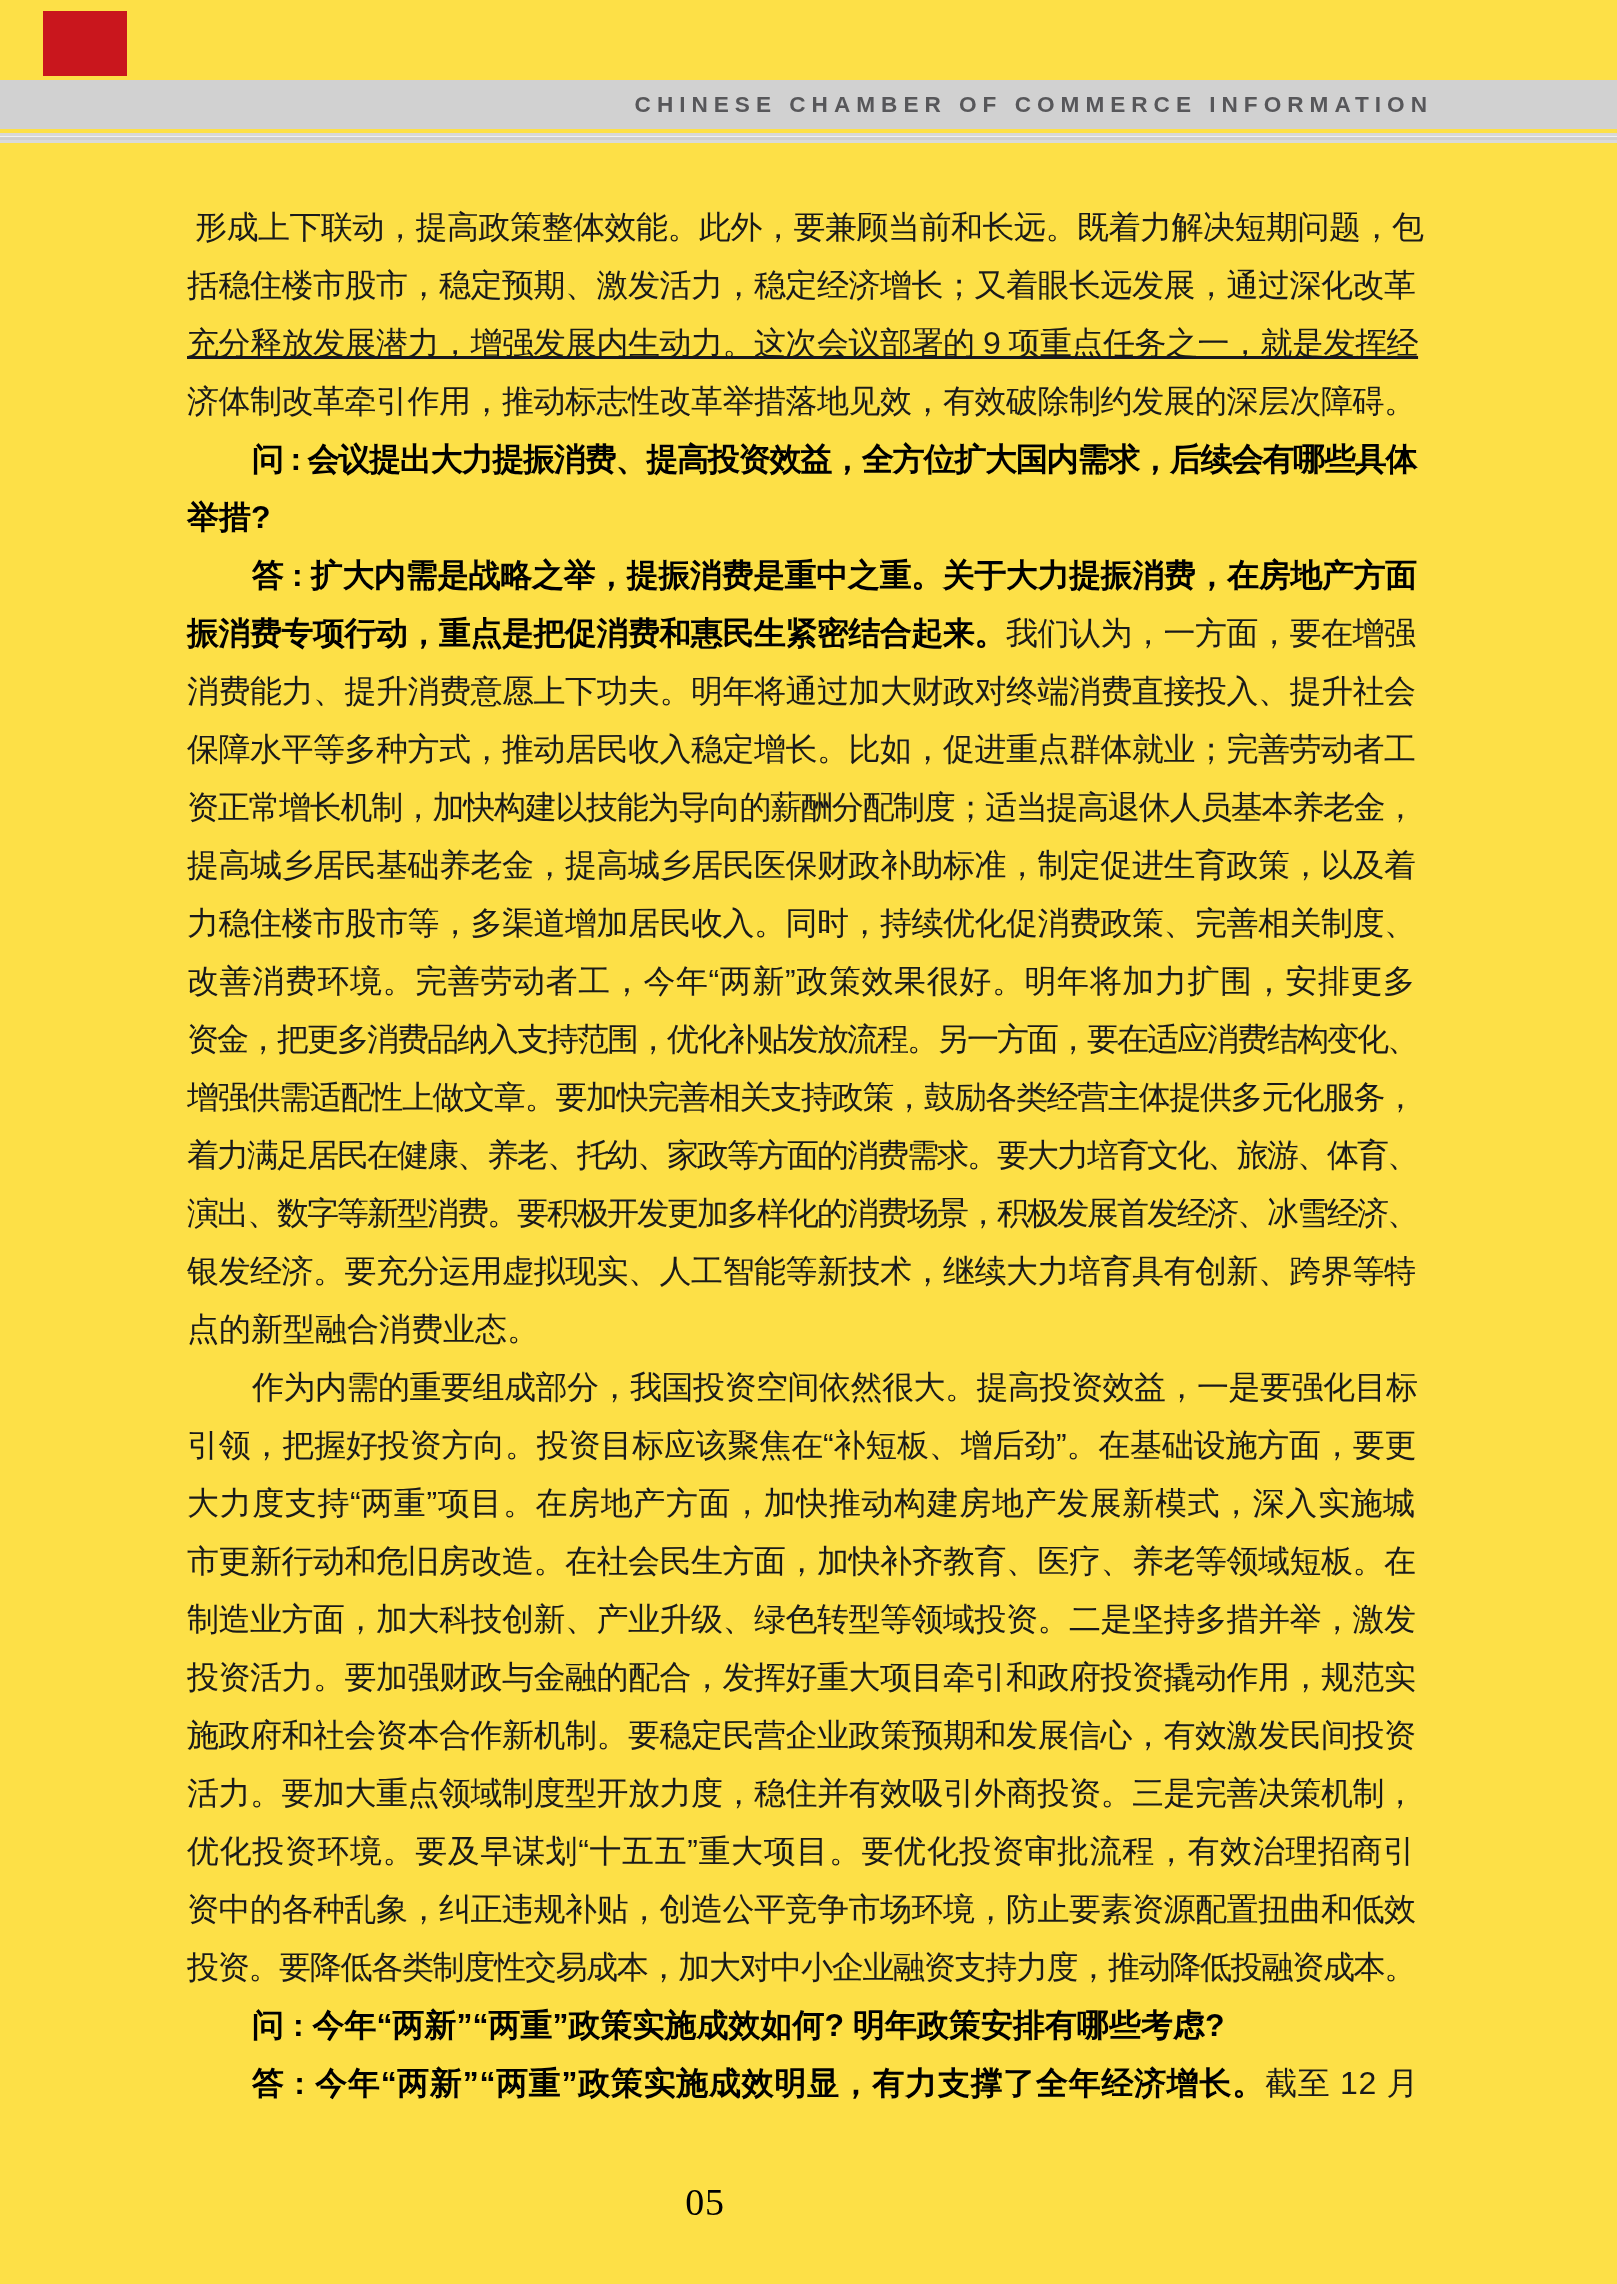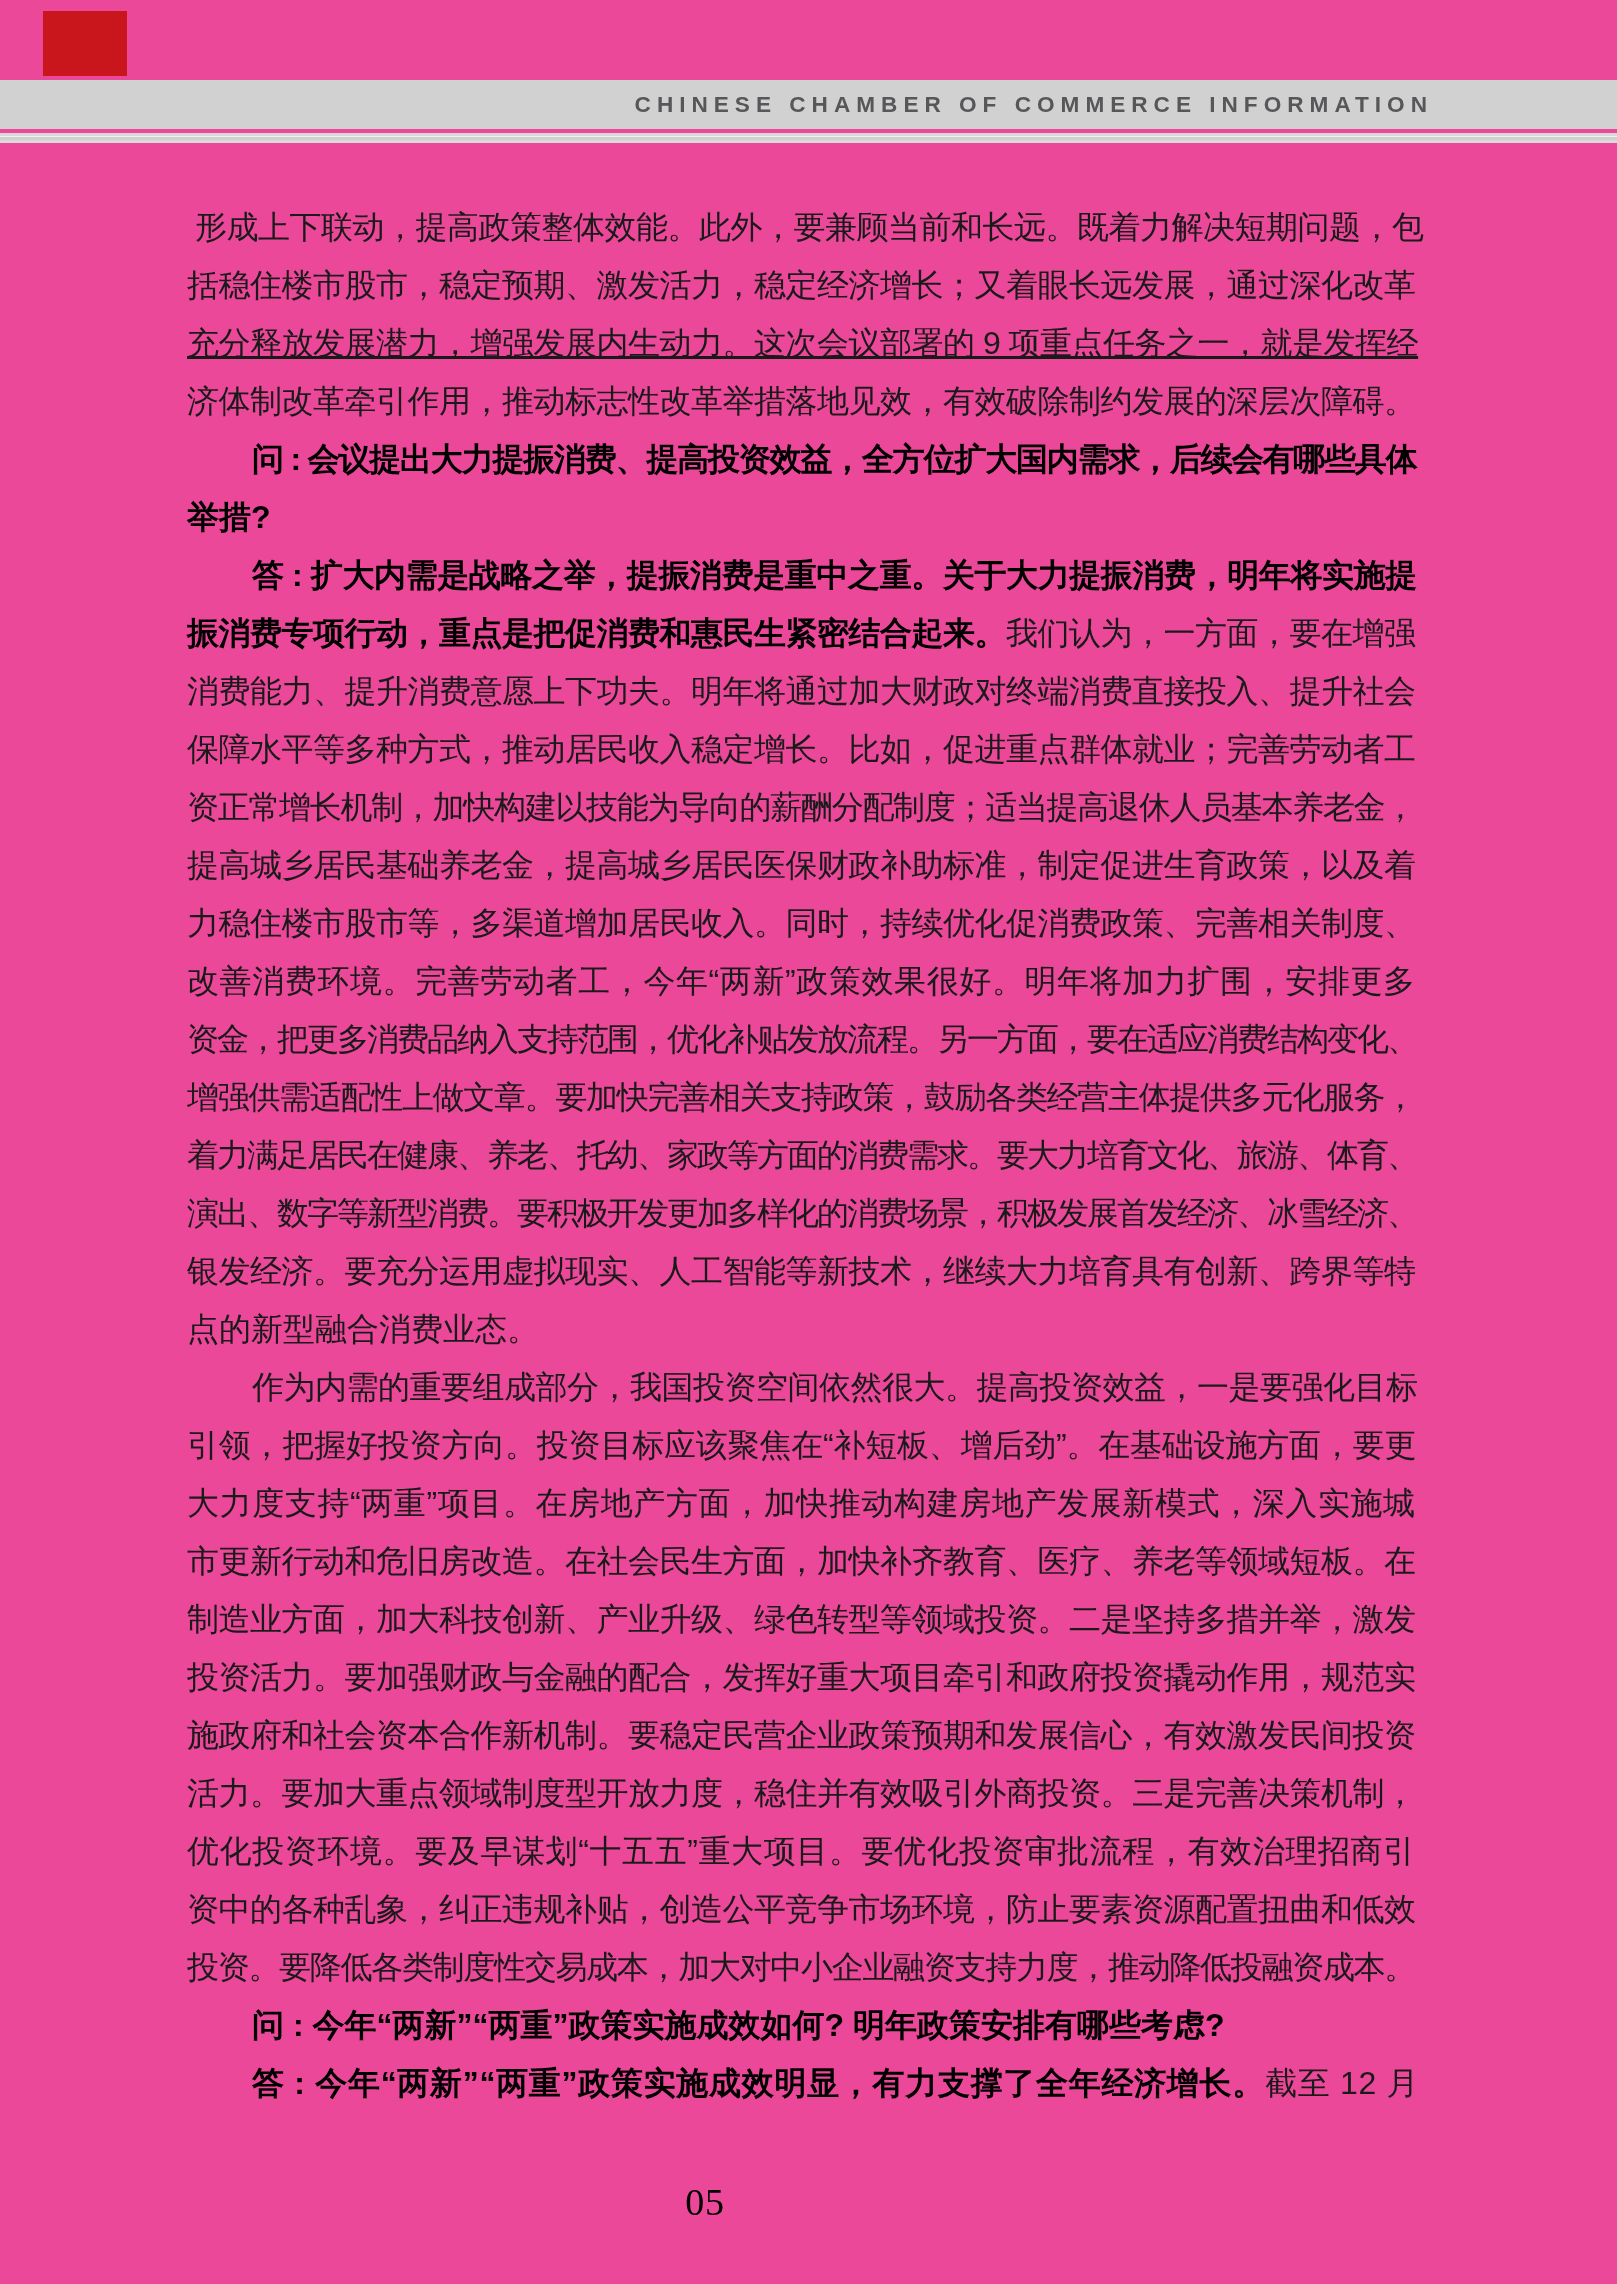"CHINESE CHAMBER OF COMMERCE INFORMATION" #page { background: #ec4899 -> #fde047 }
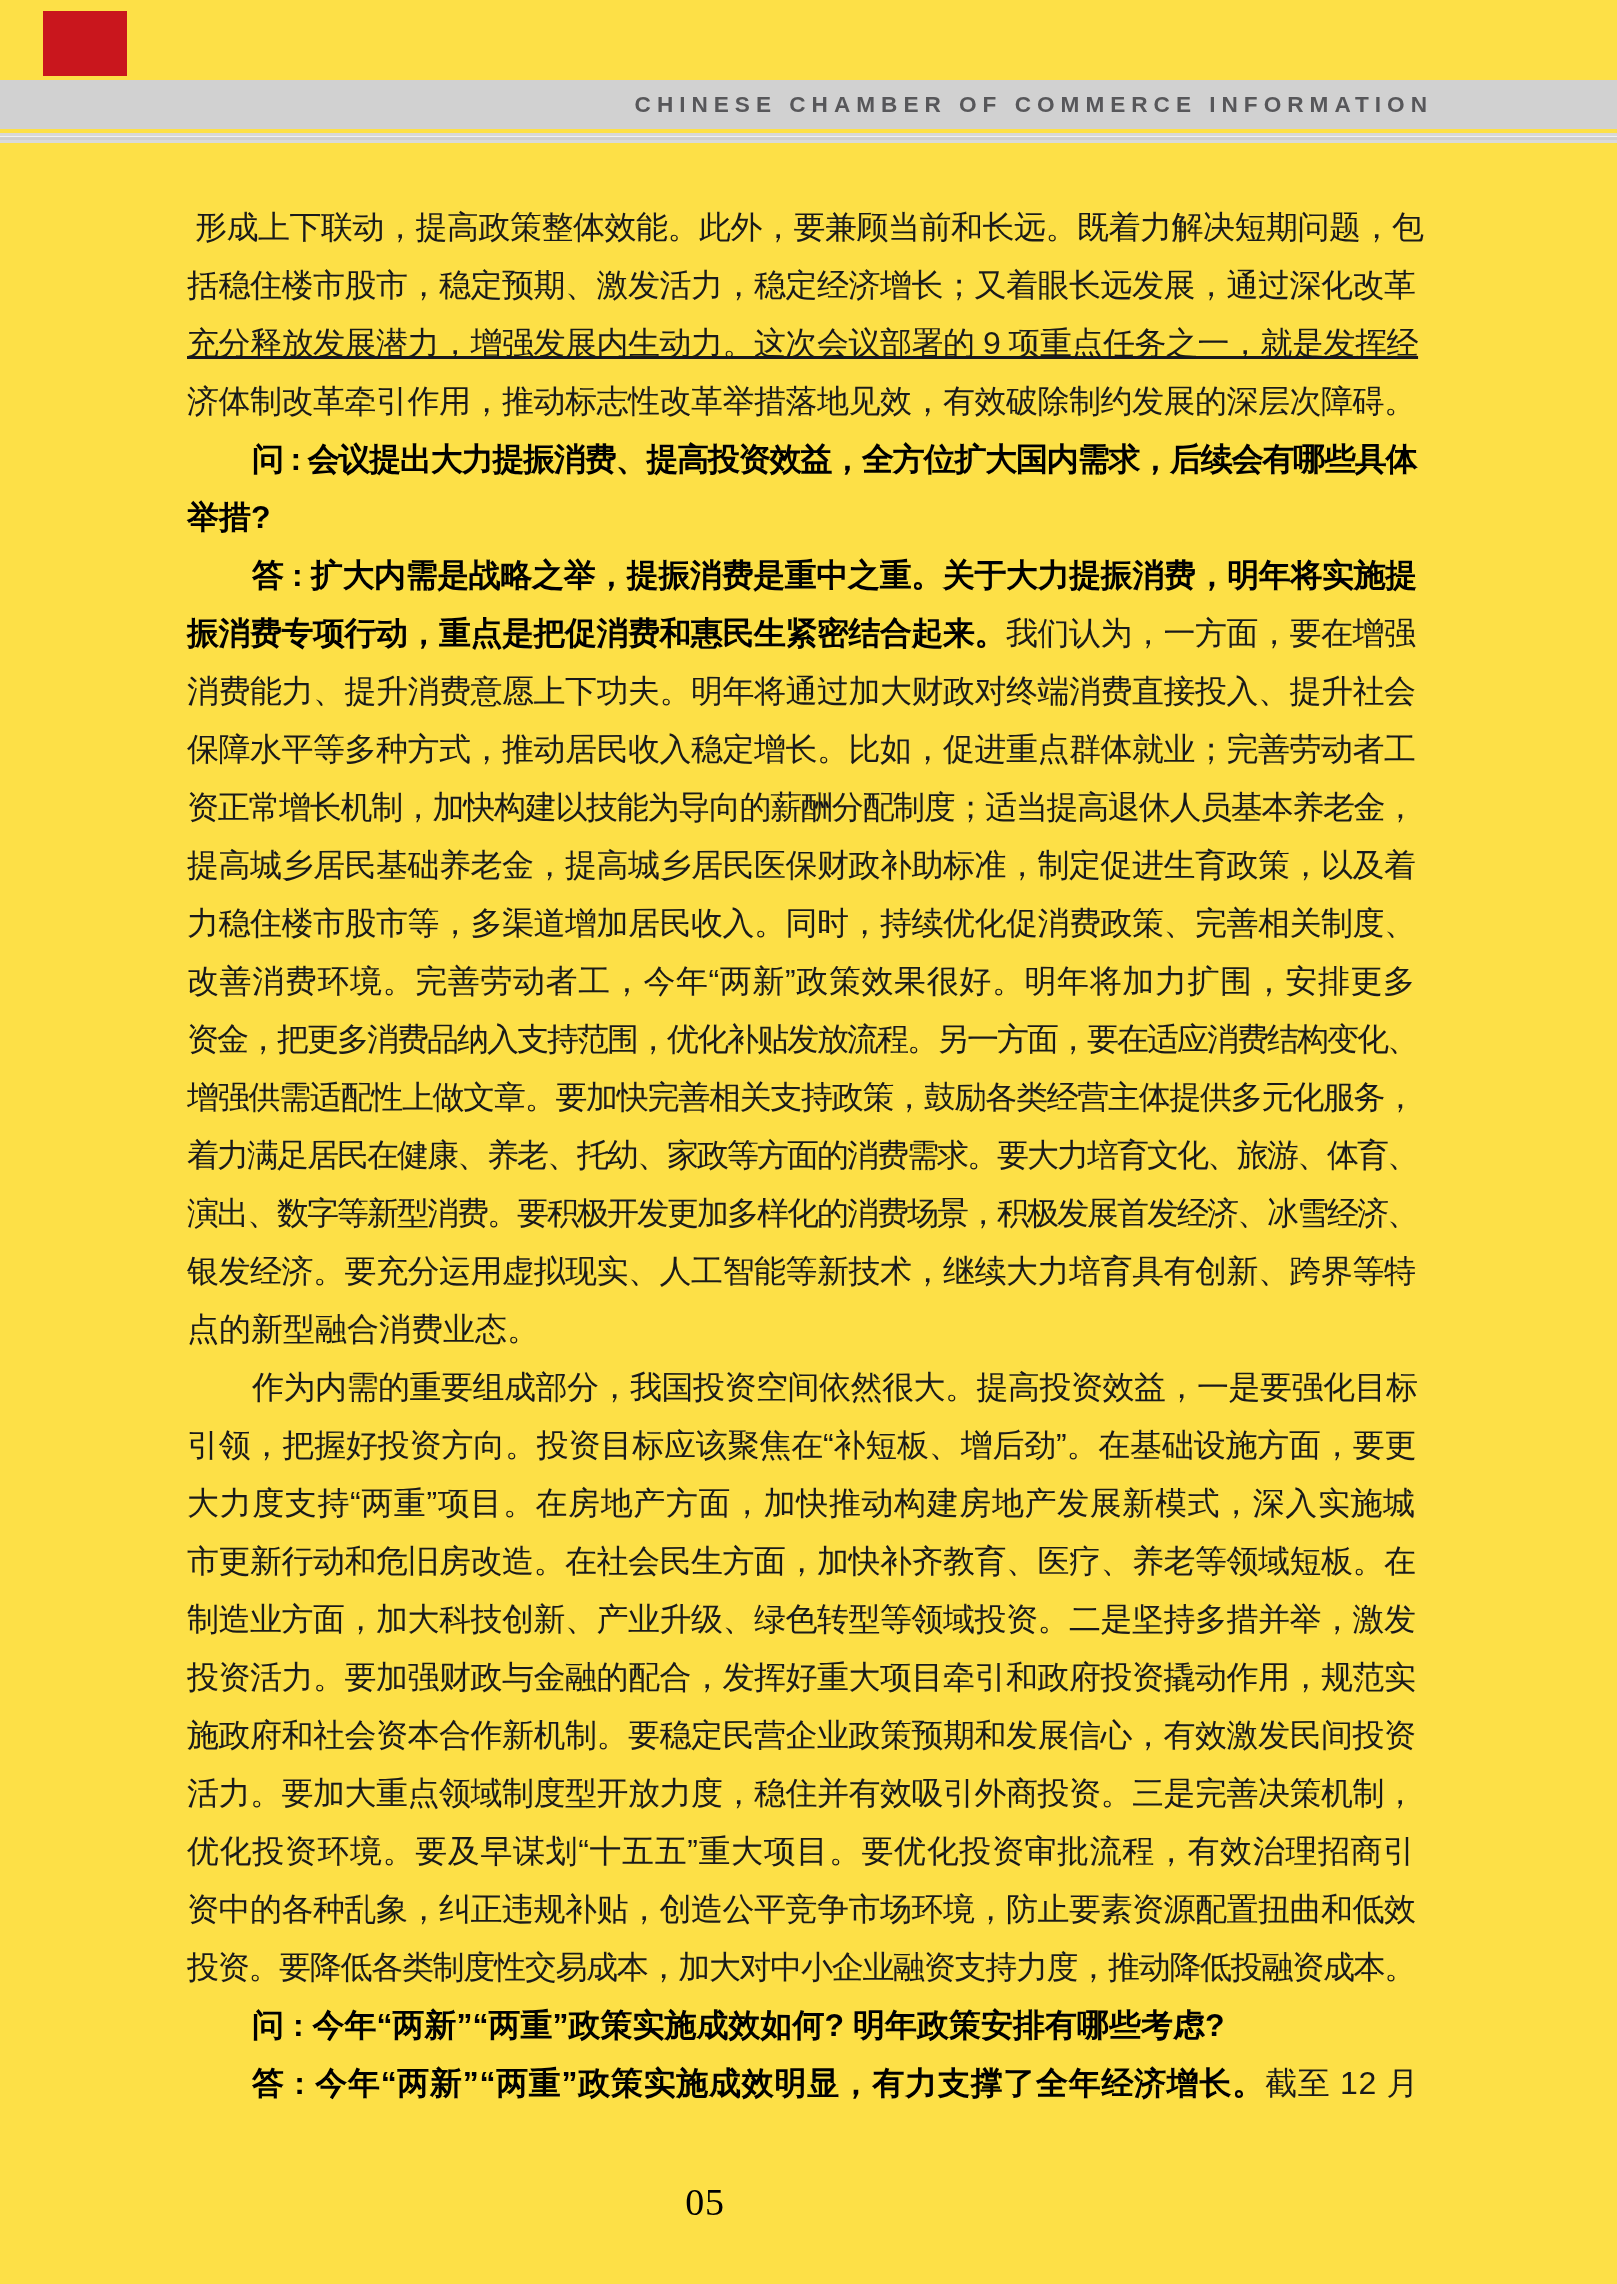"答 : 扩大内需是战略之举，提振消费是重中之重。关于大力提振消费，明年将实施提" span.b { text: 明年将实施提 -> 在房地产方面 }
